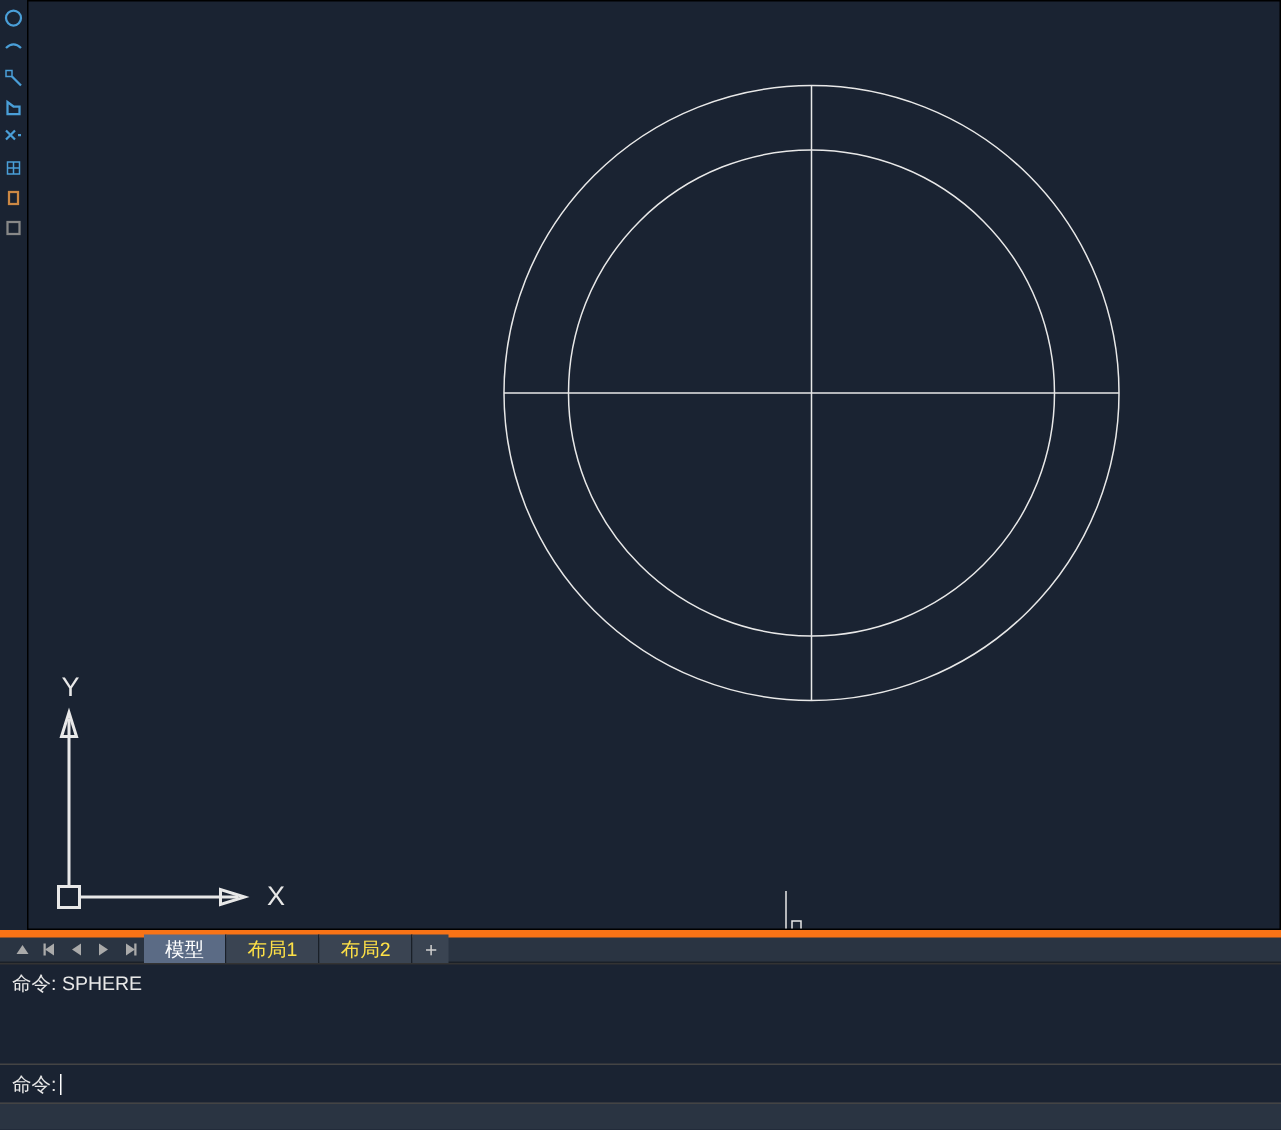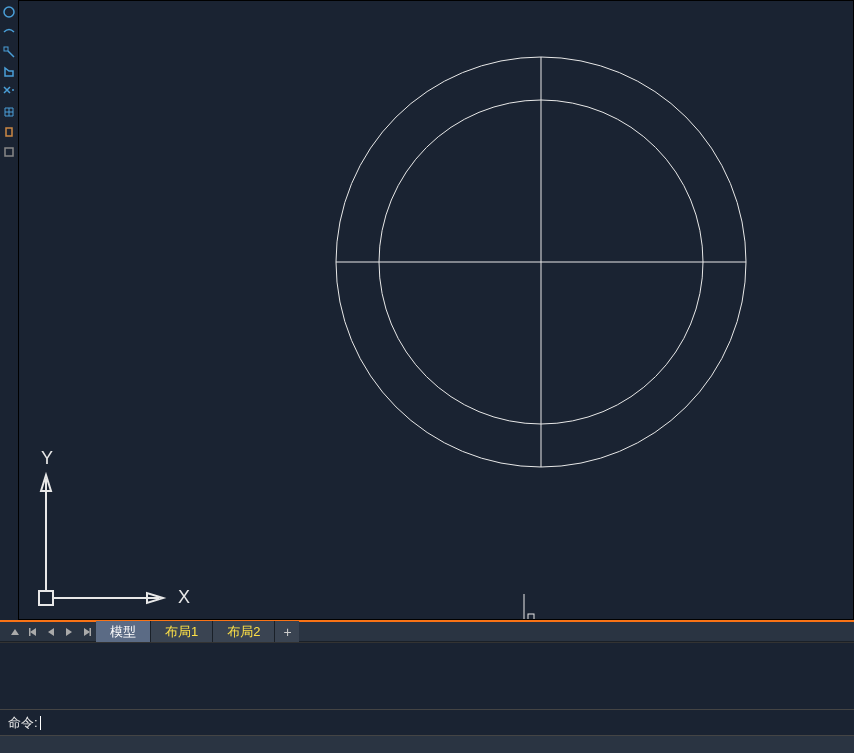"模型" .tab-bar { border-top: 2px solid #f97316 -> 5px solid #f97316 }
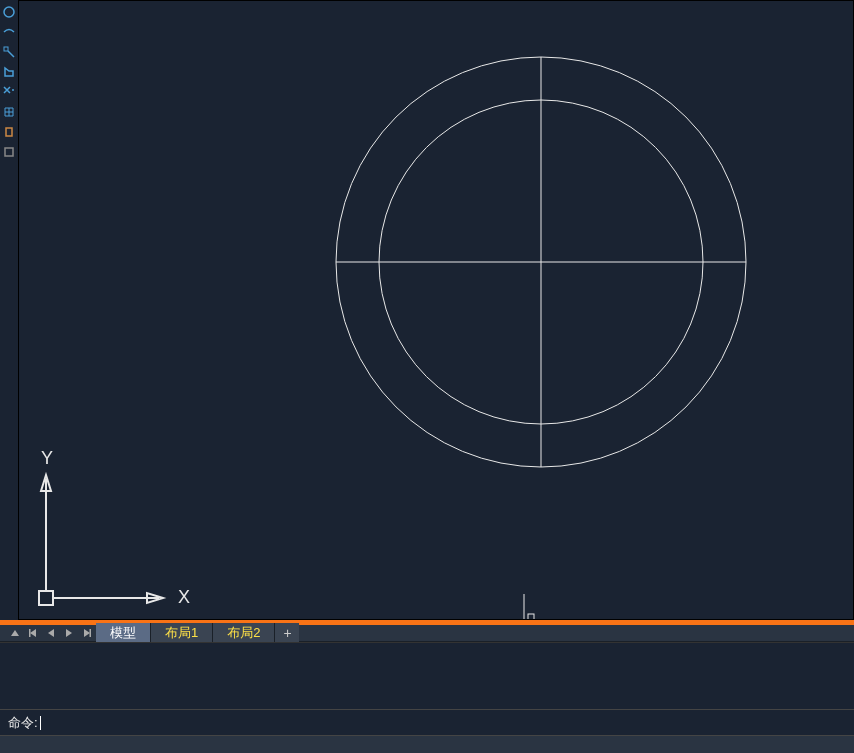"命令: SPHERE" div { html: none -> <div> <span>命令:</span> <span>SPHERE</span> </div> }
